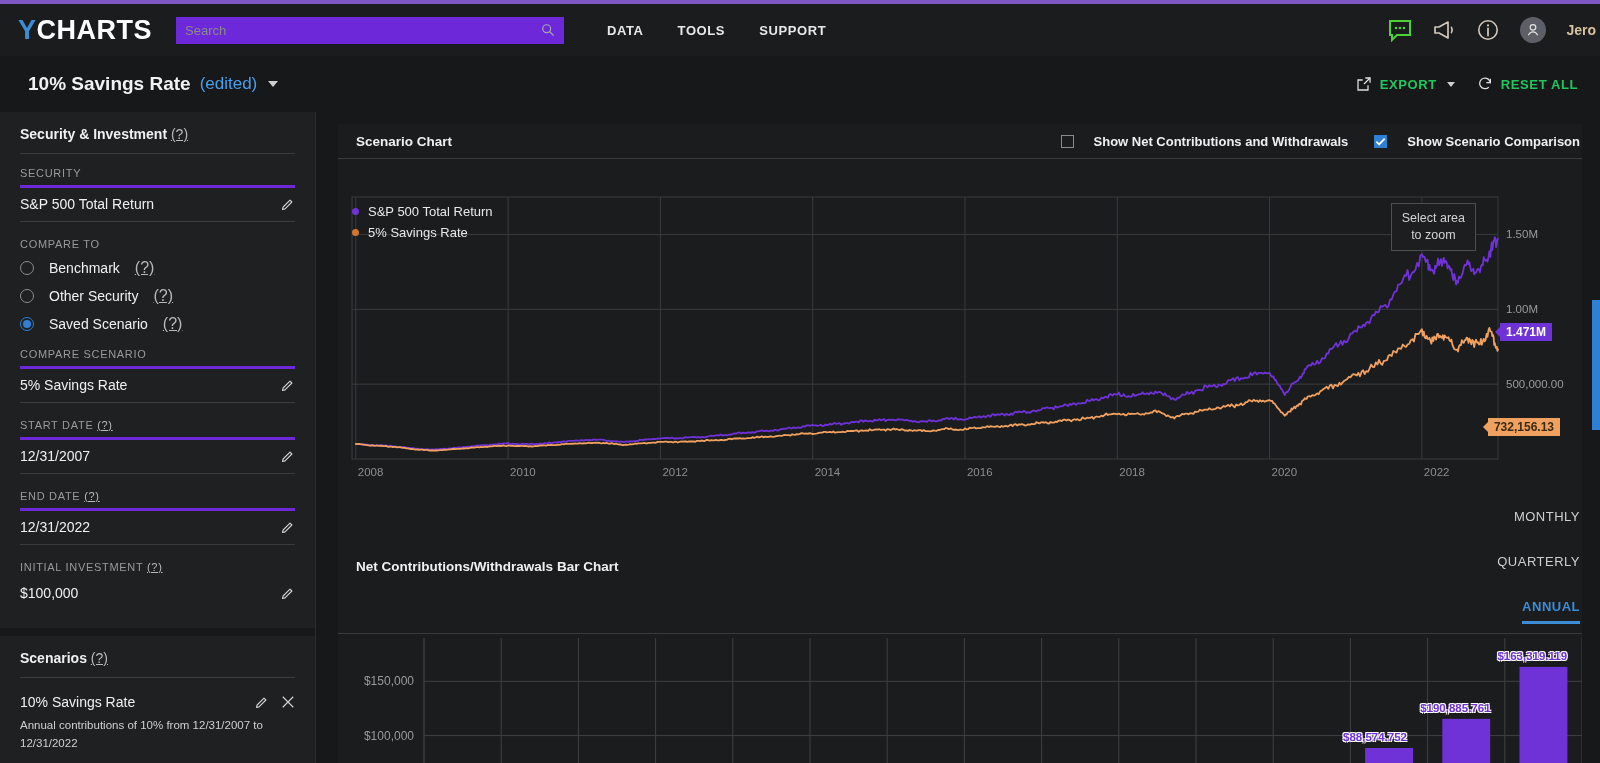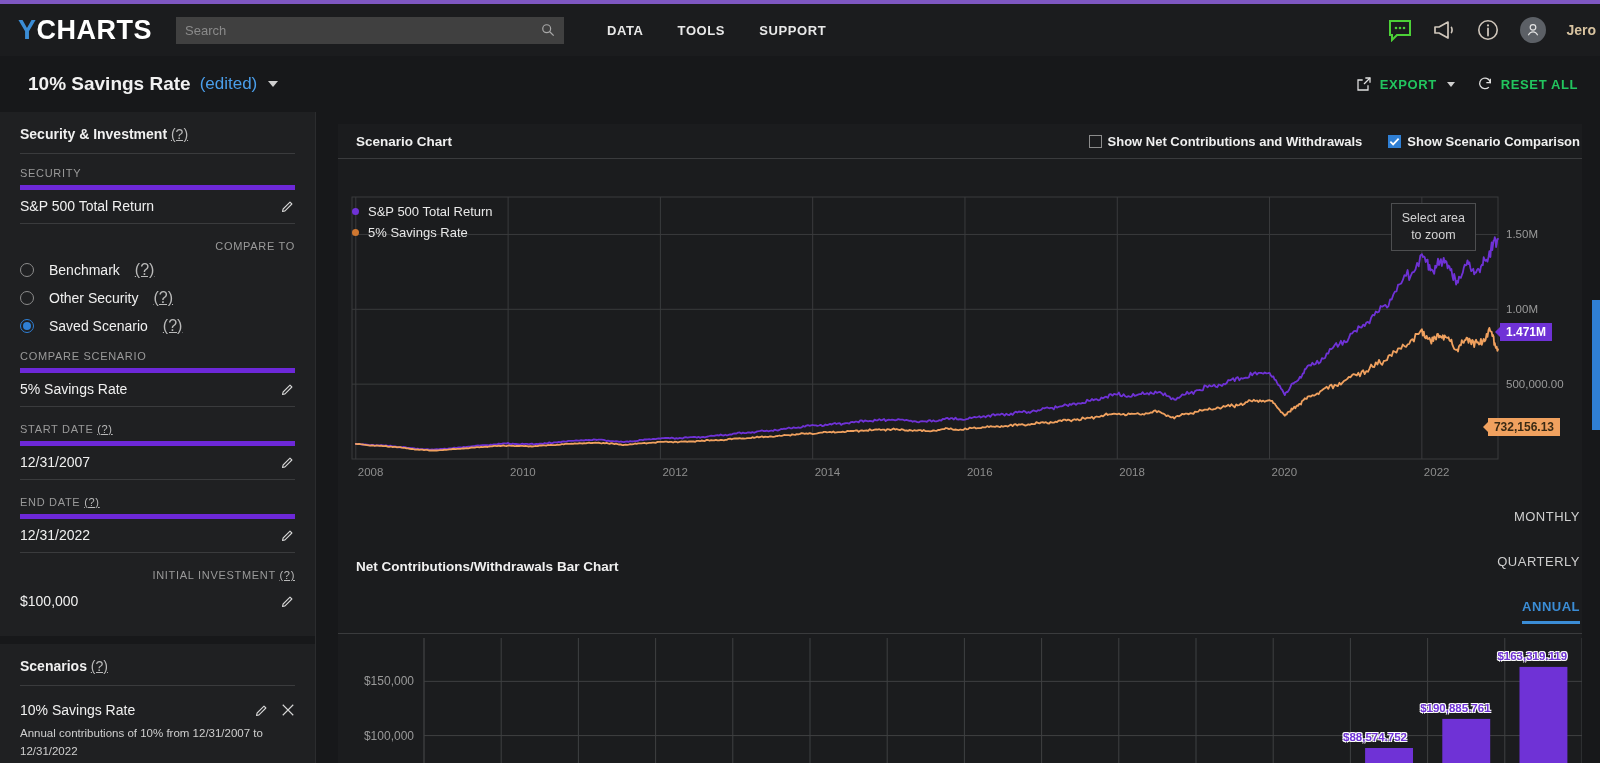"Search" .search-wrap { background: #404040 -> #6d28d9 }
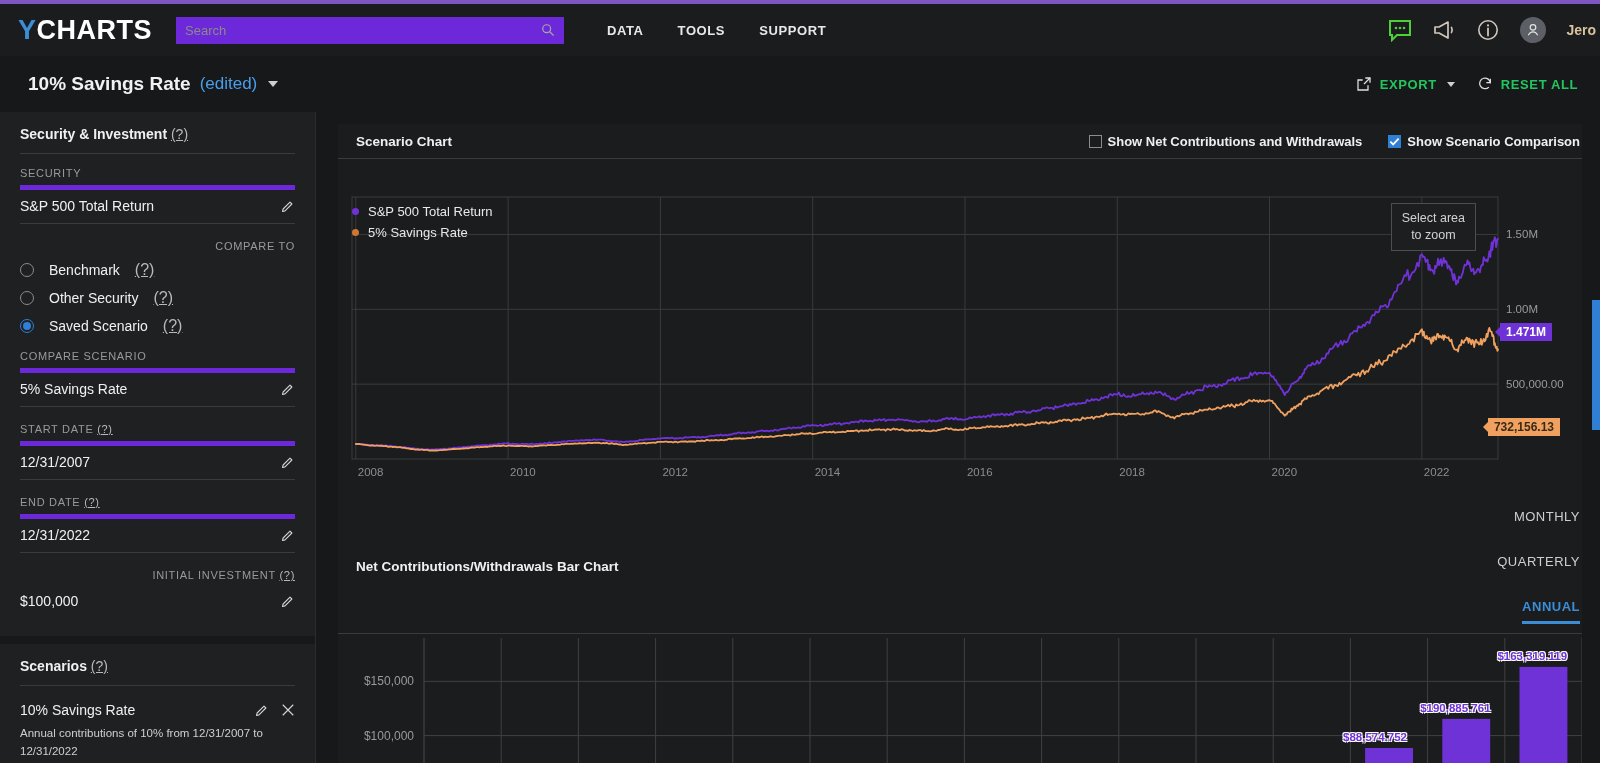"Show Net Contributions and Withdrawals" .chk-row { gap: 6px -> 20px }
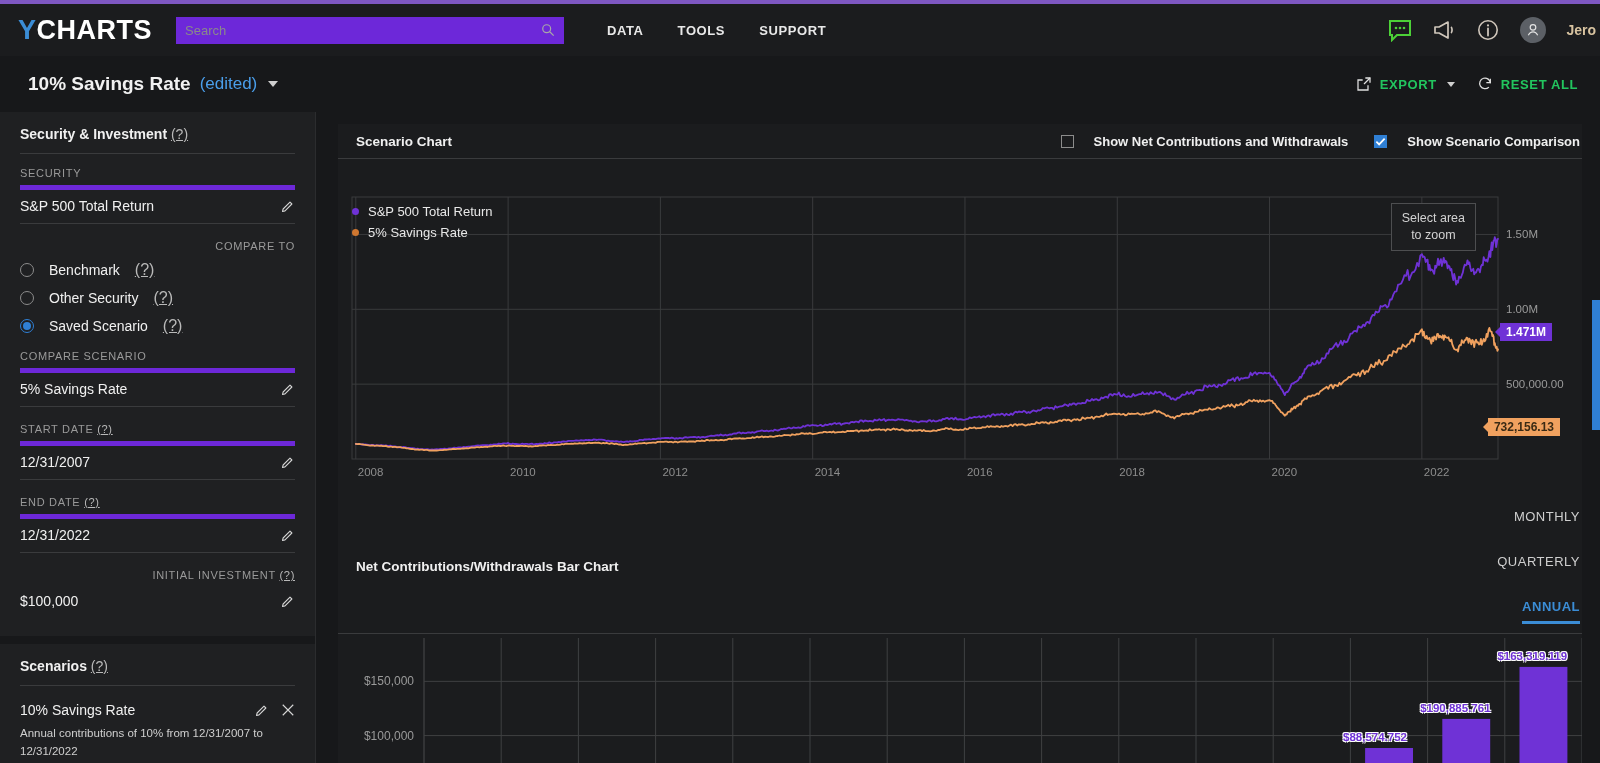"SECURITY" .fieldlabel { border-bottom: 5px solid #6d28d9 -> 3px solid #6d28d9 }
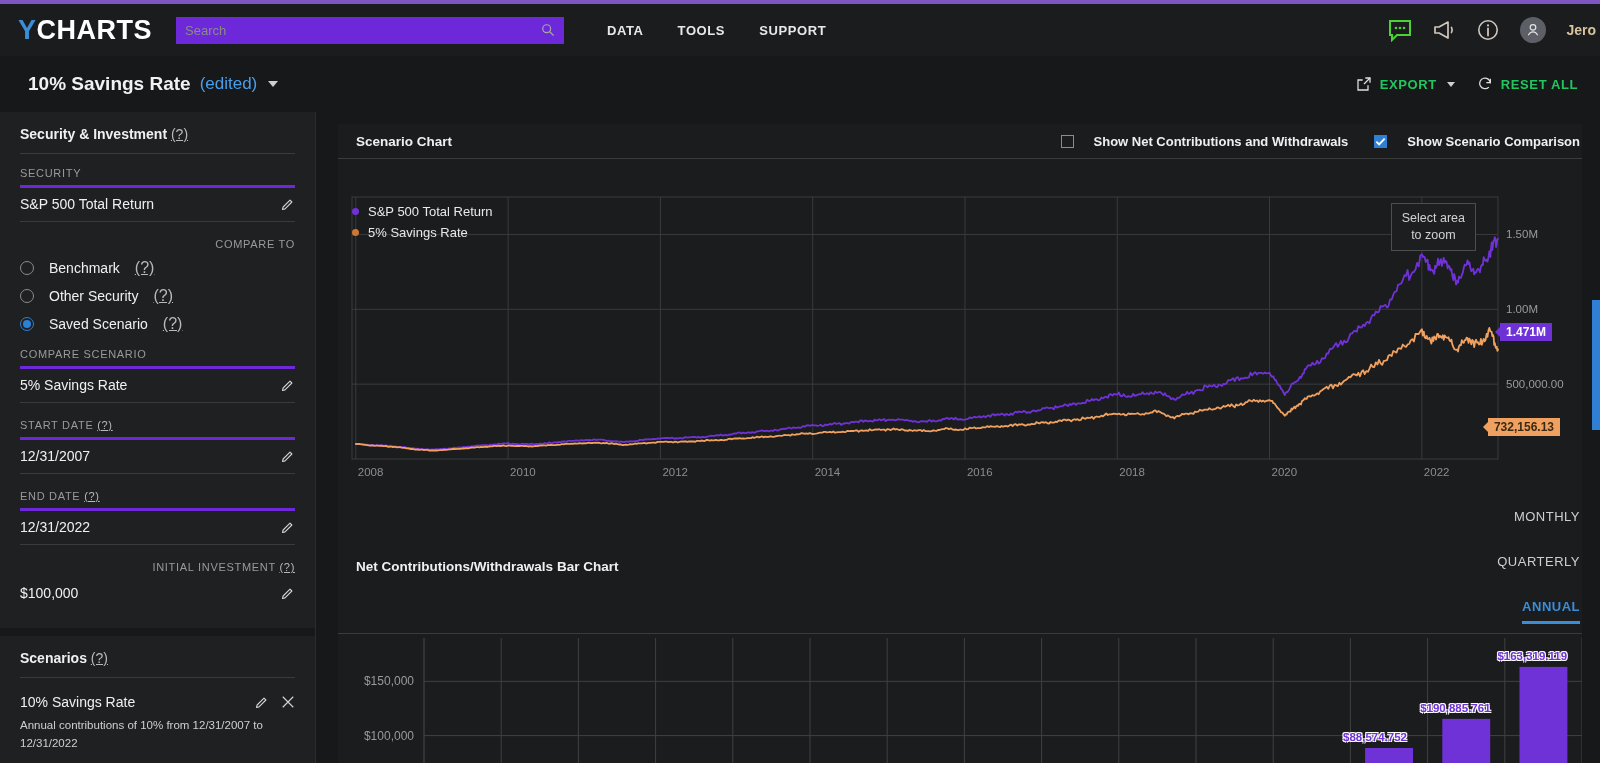"COMPARE TO" .compare-label { text-align: right -> none }
